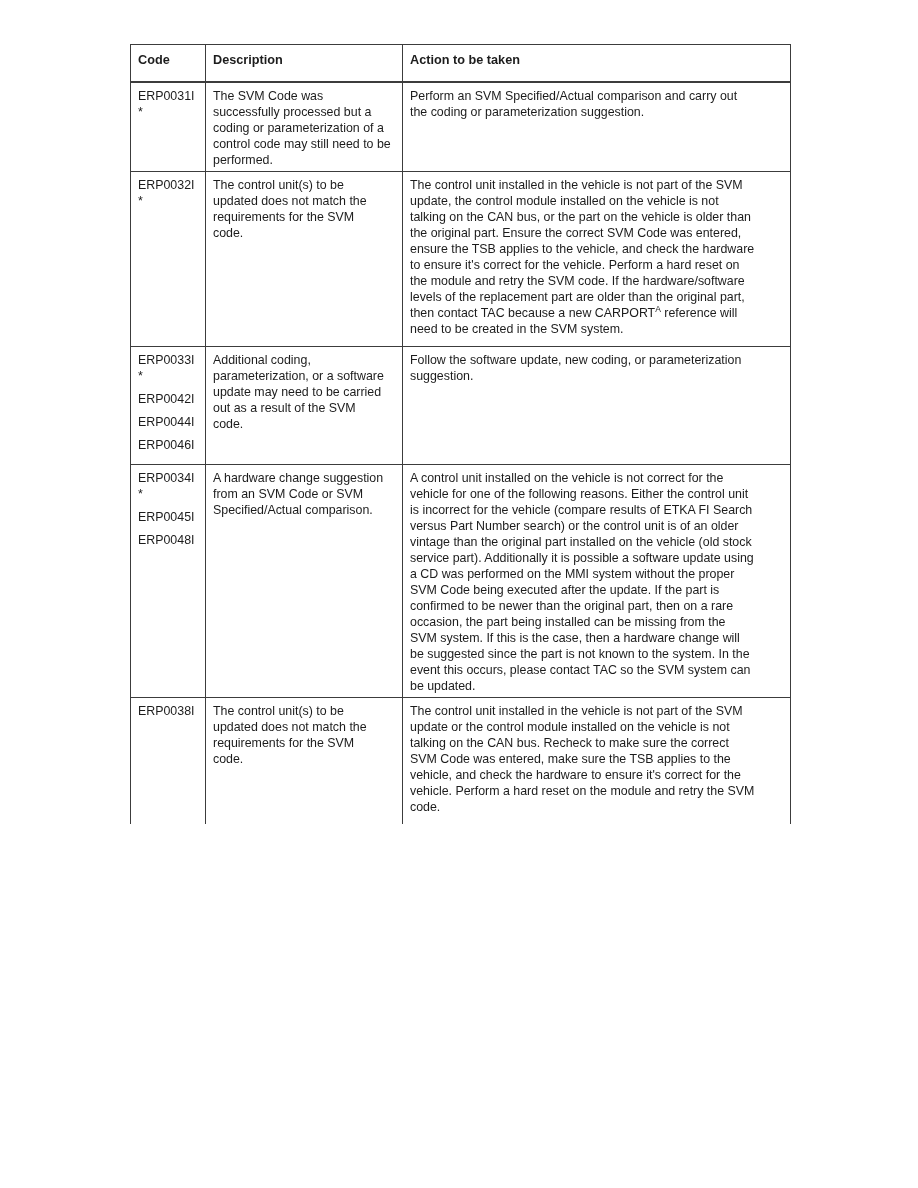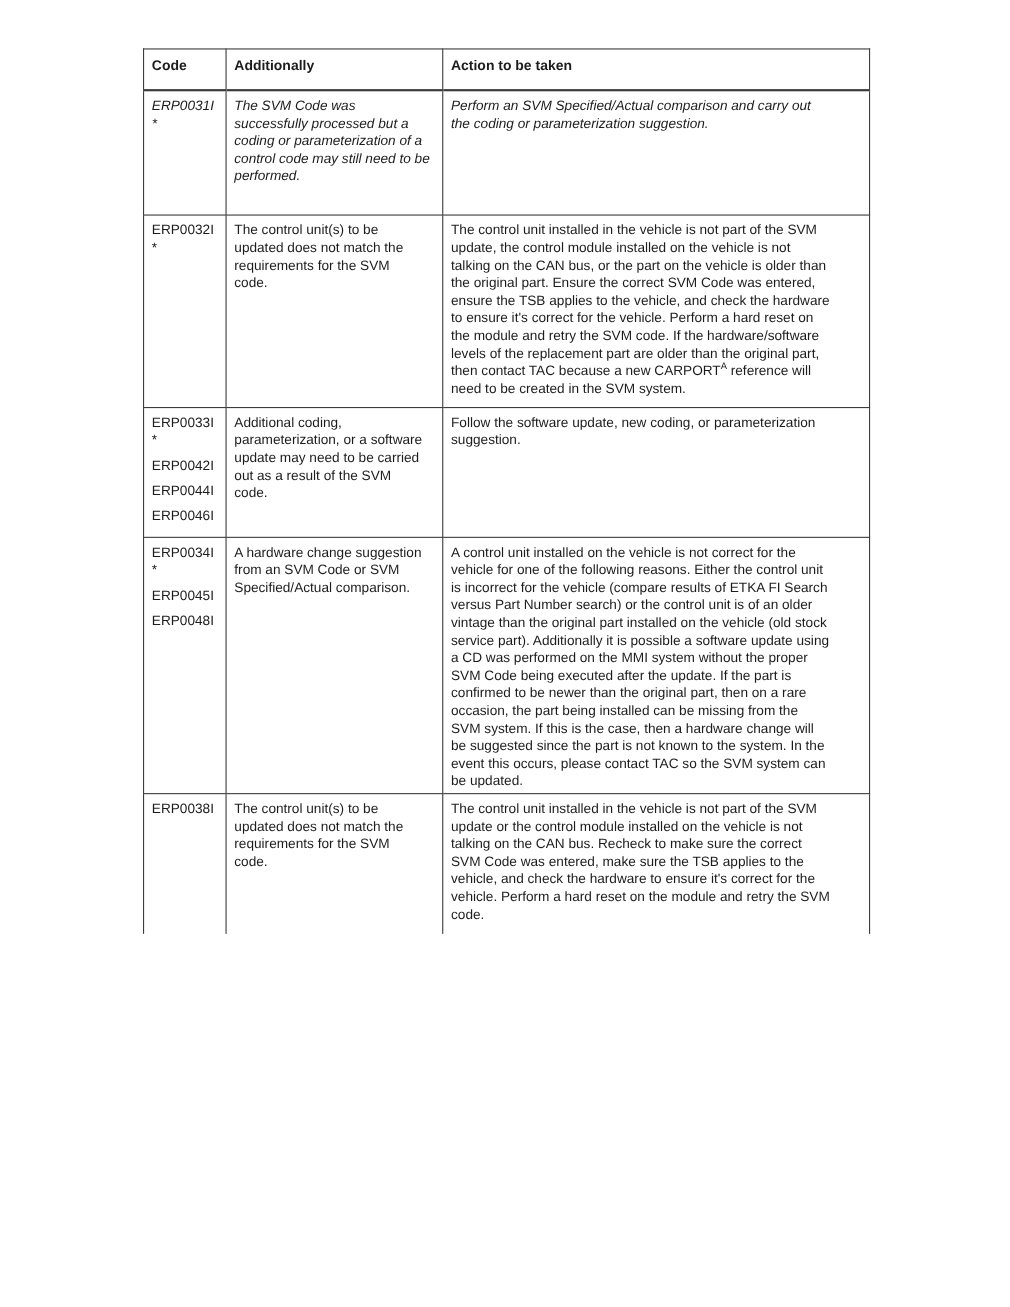"Additionally" th { text: Additionally -> Description }
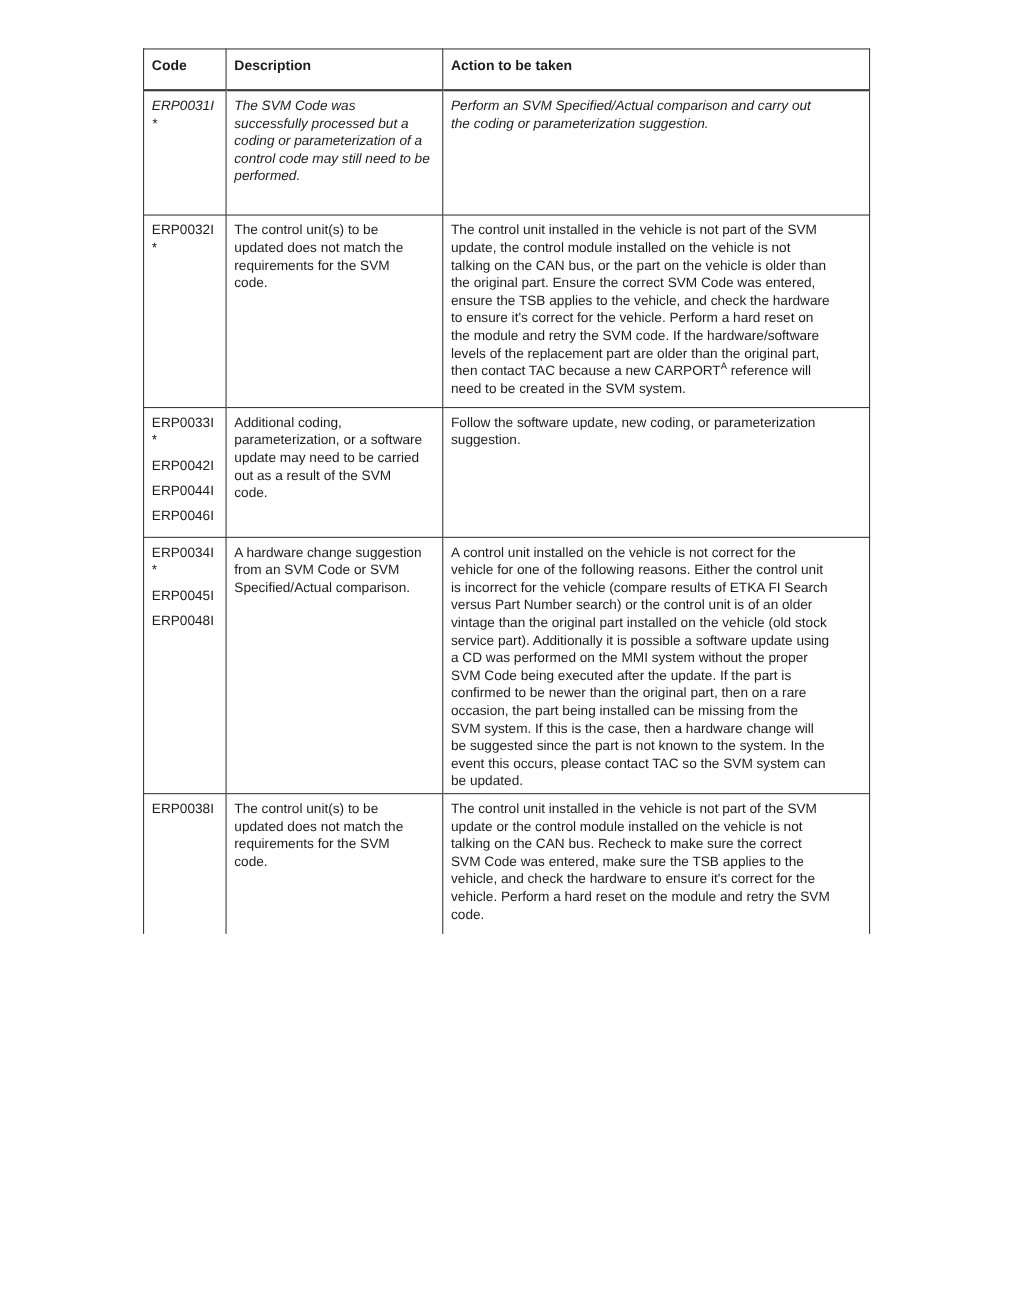"ERP0031I" tr.row-0 { font-style: italic -> none; height: 114px -> 89px }
